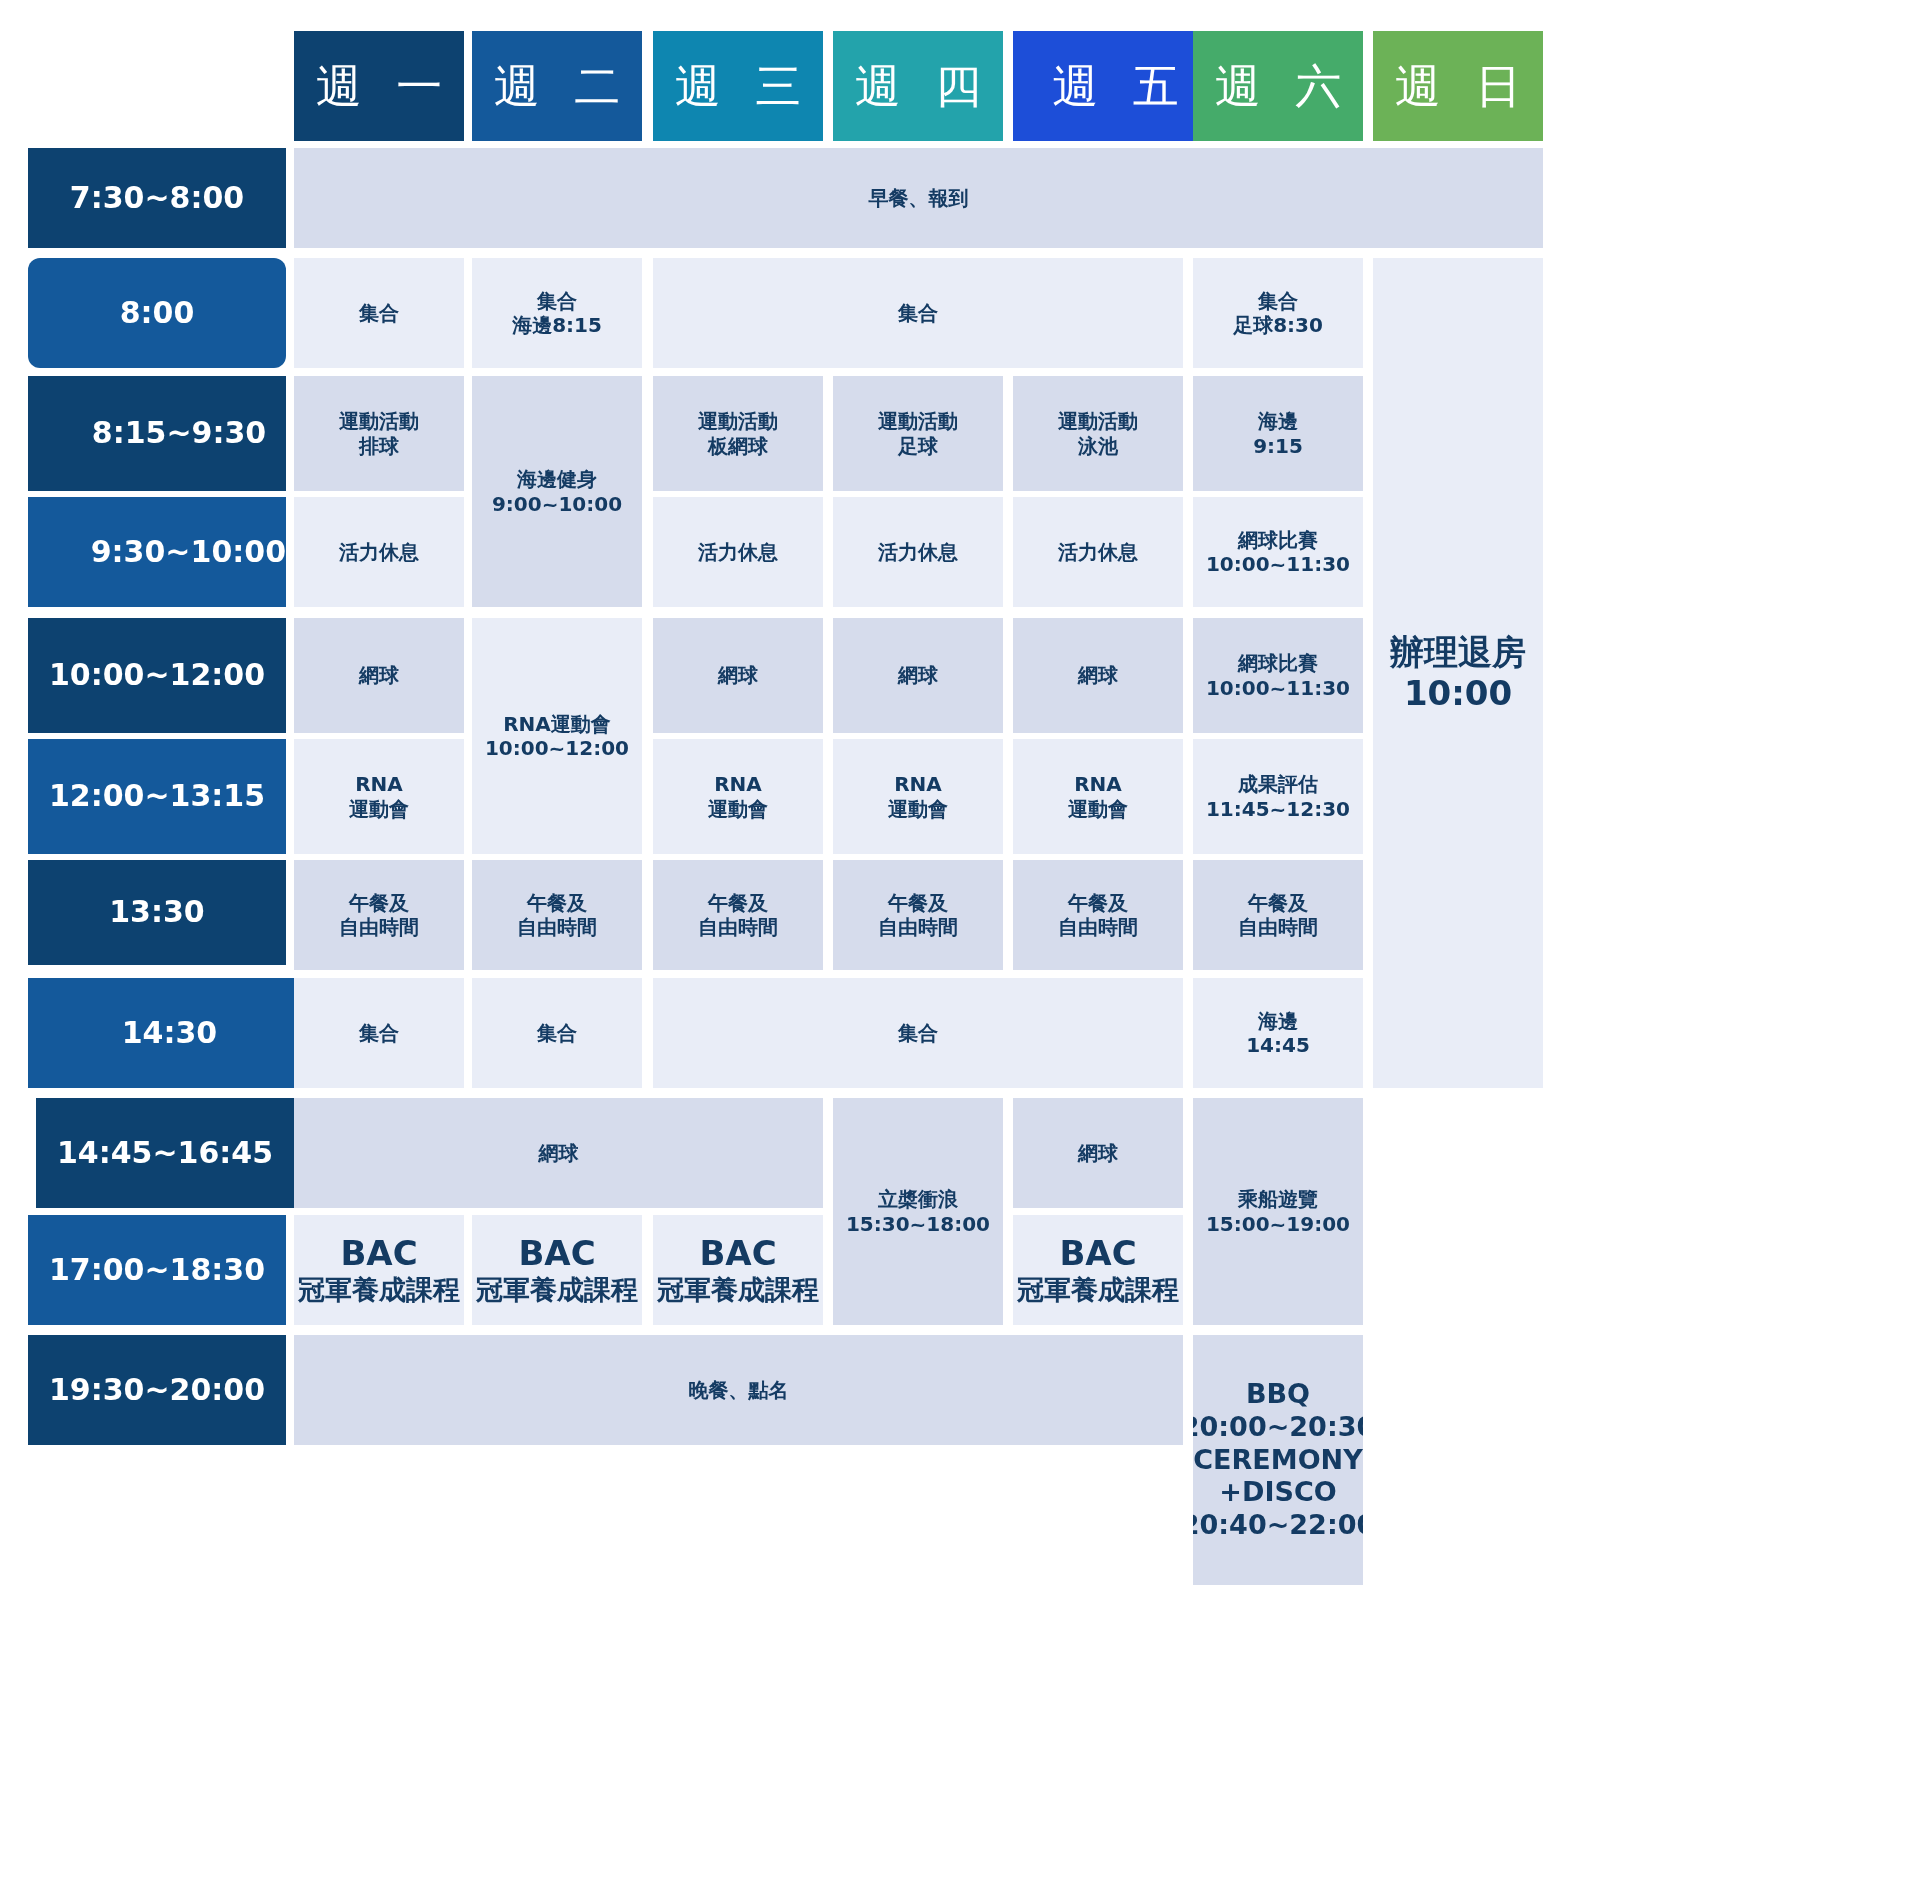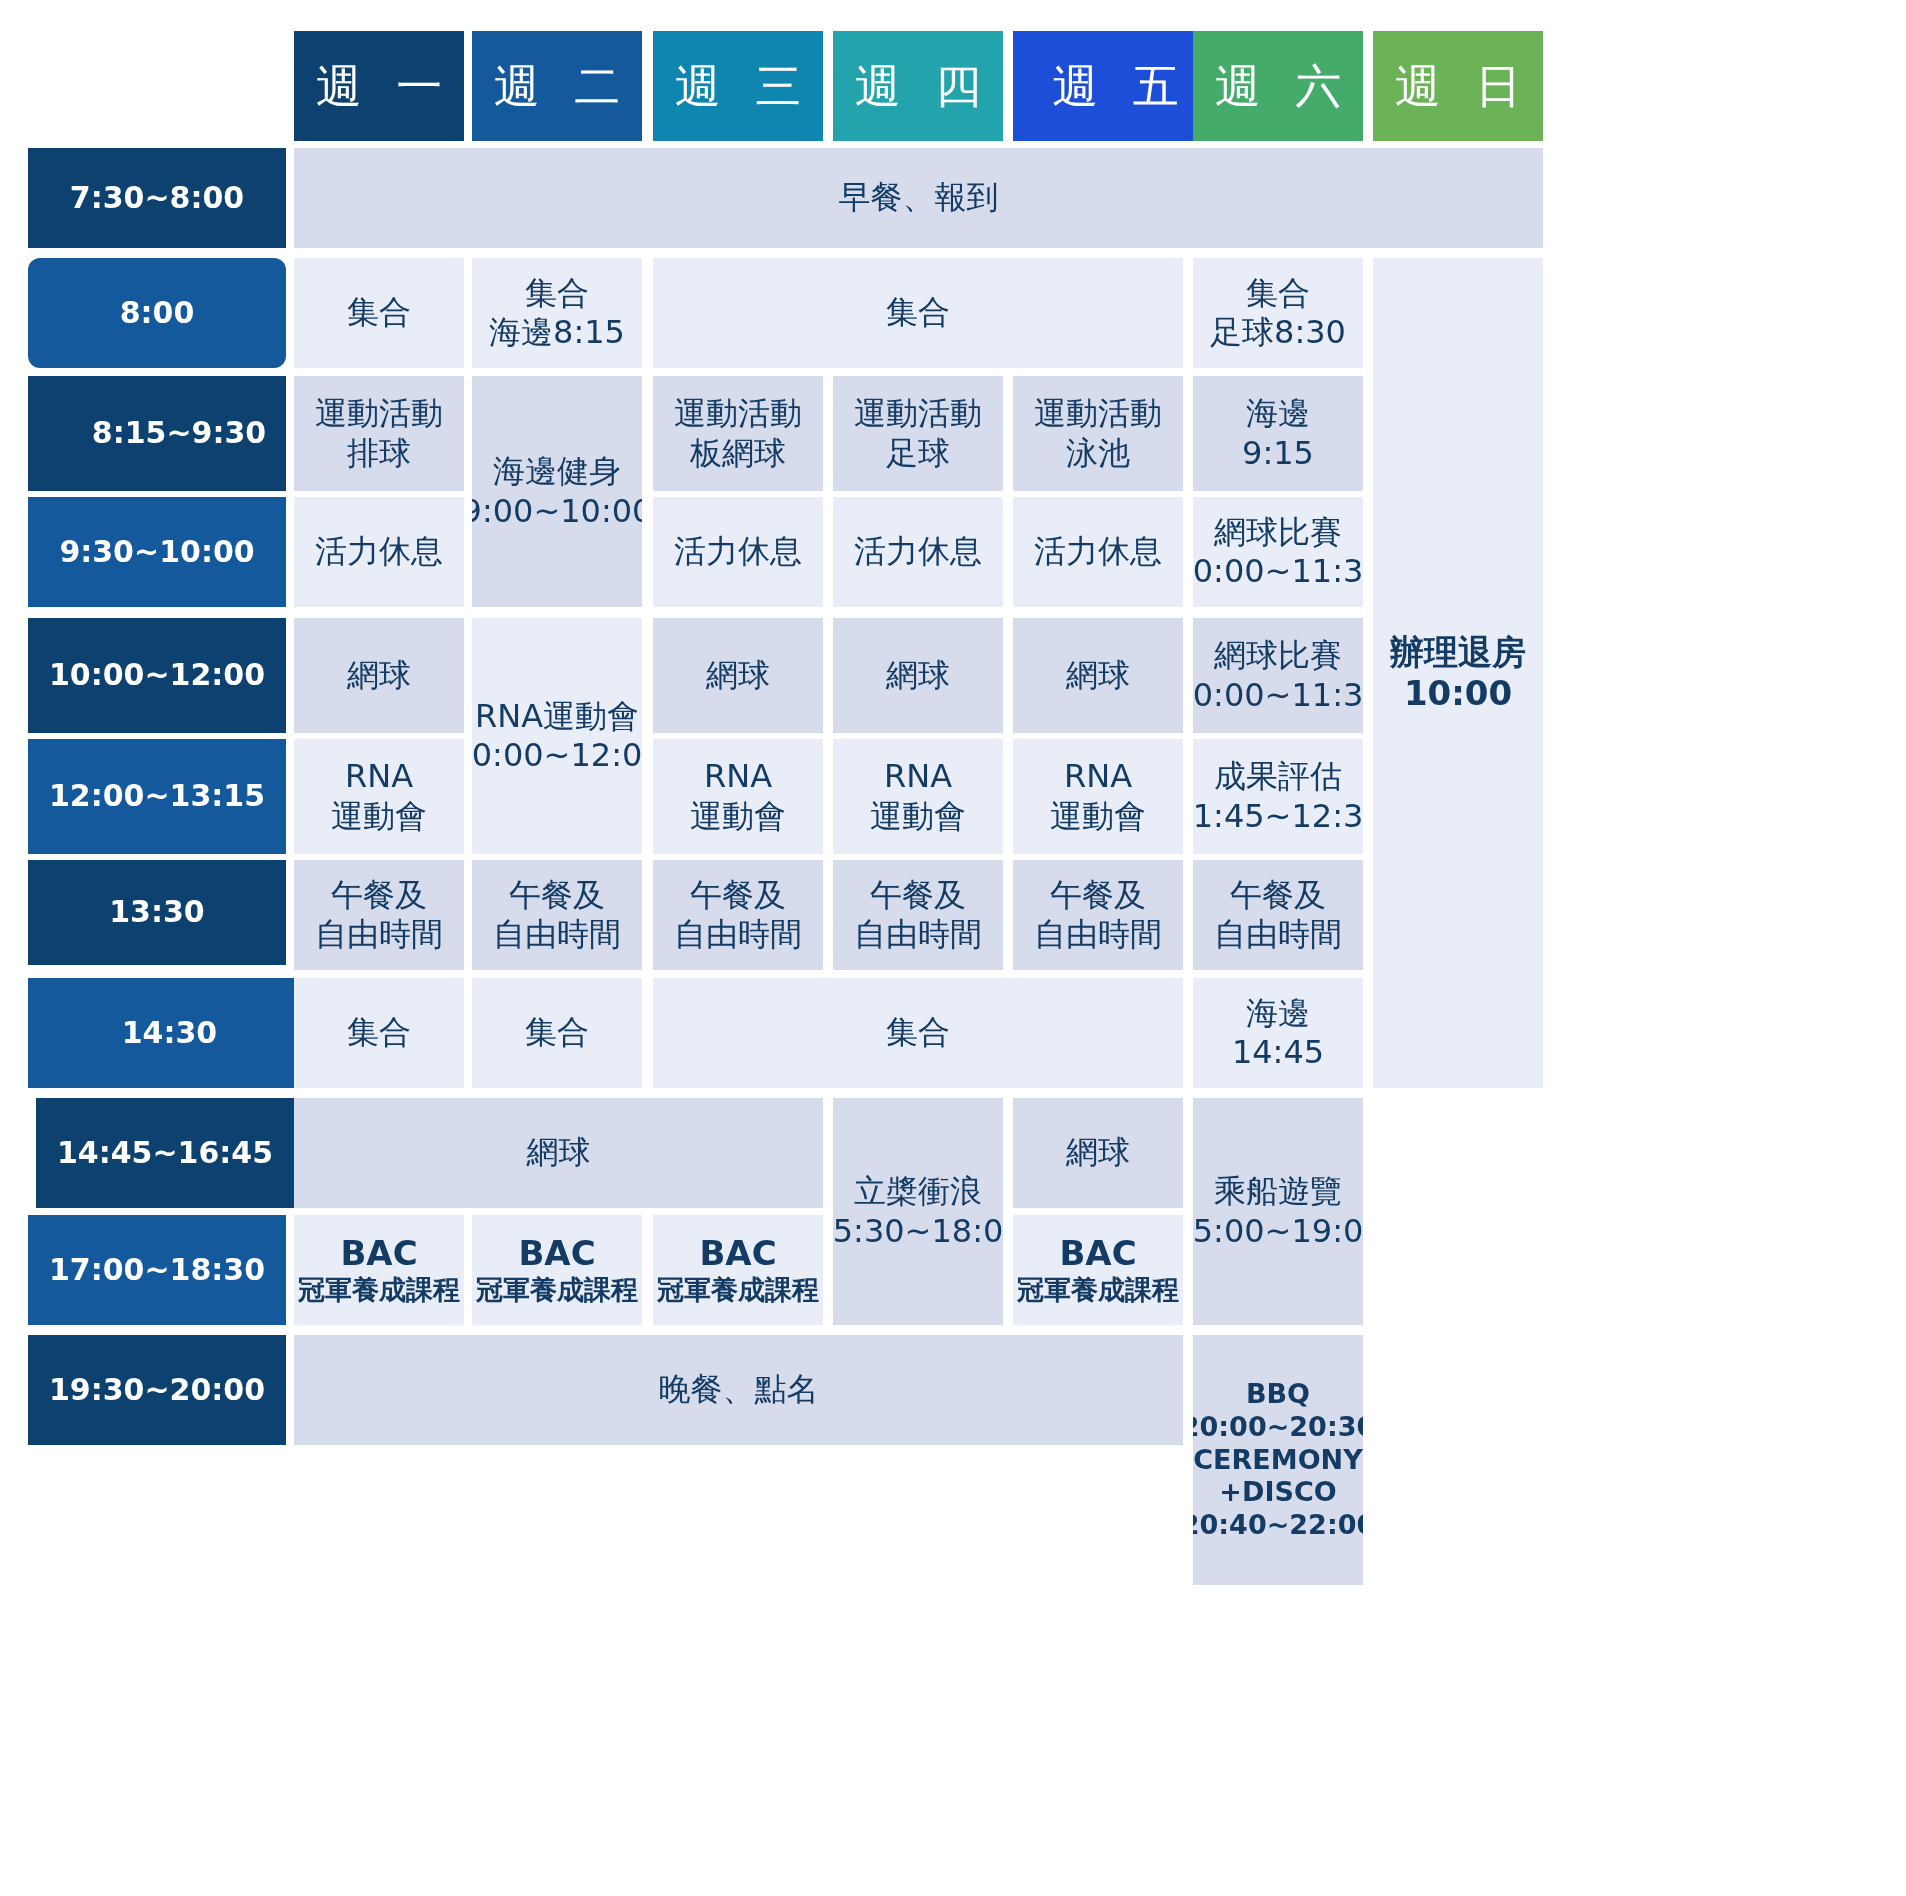"早餐、報到" .t-main { font-size: 32px -> 20px; font-weight: 400 -> 700 }
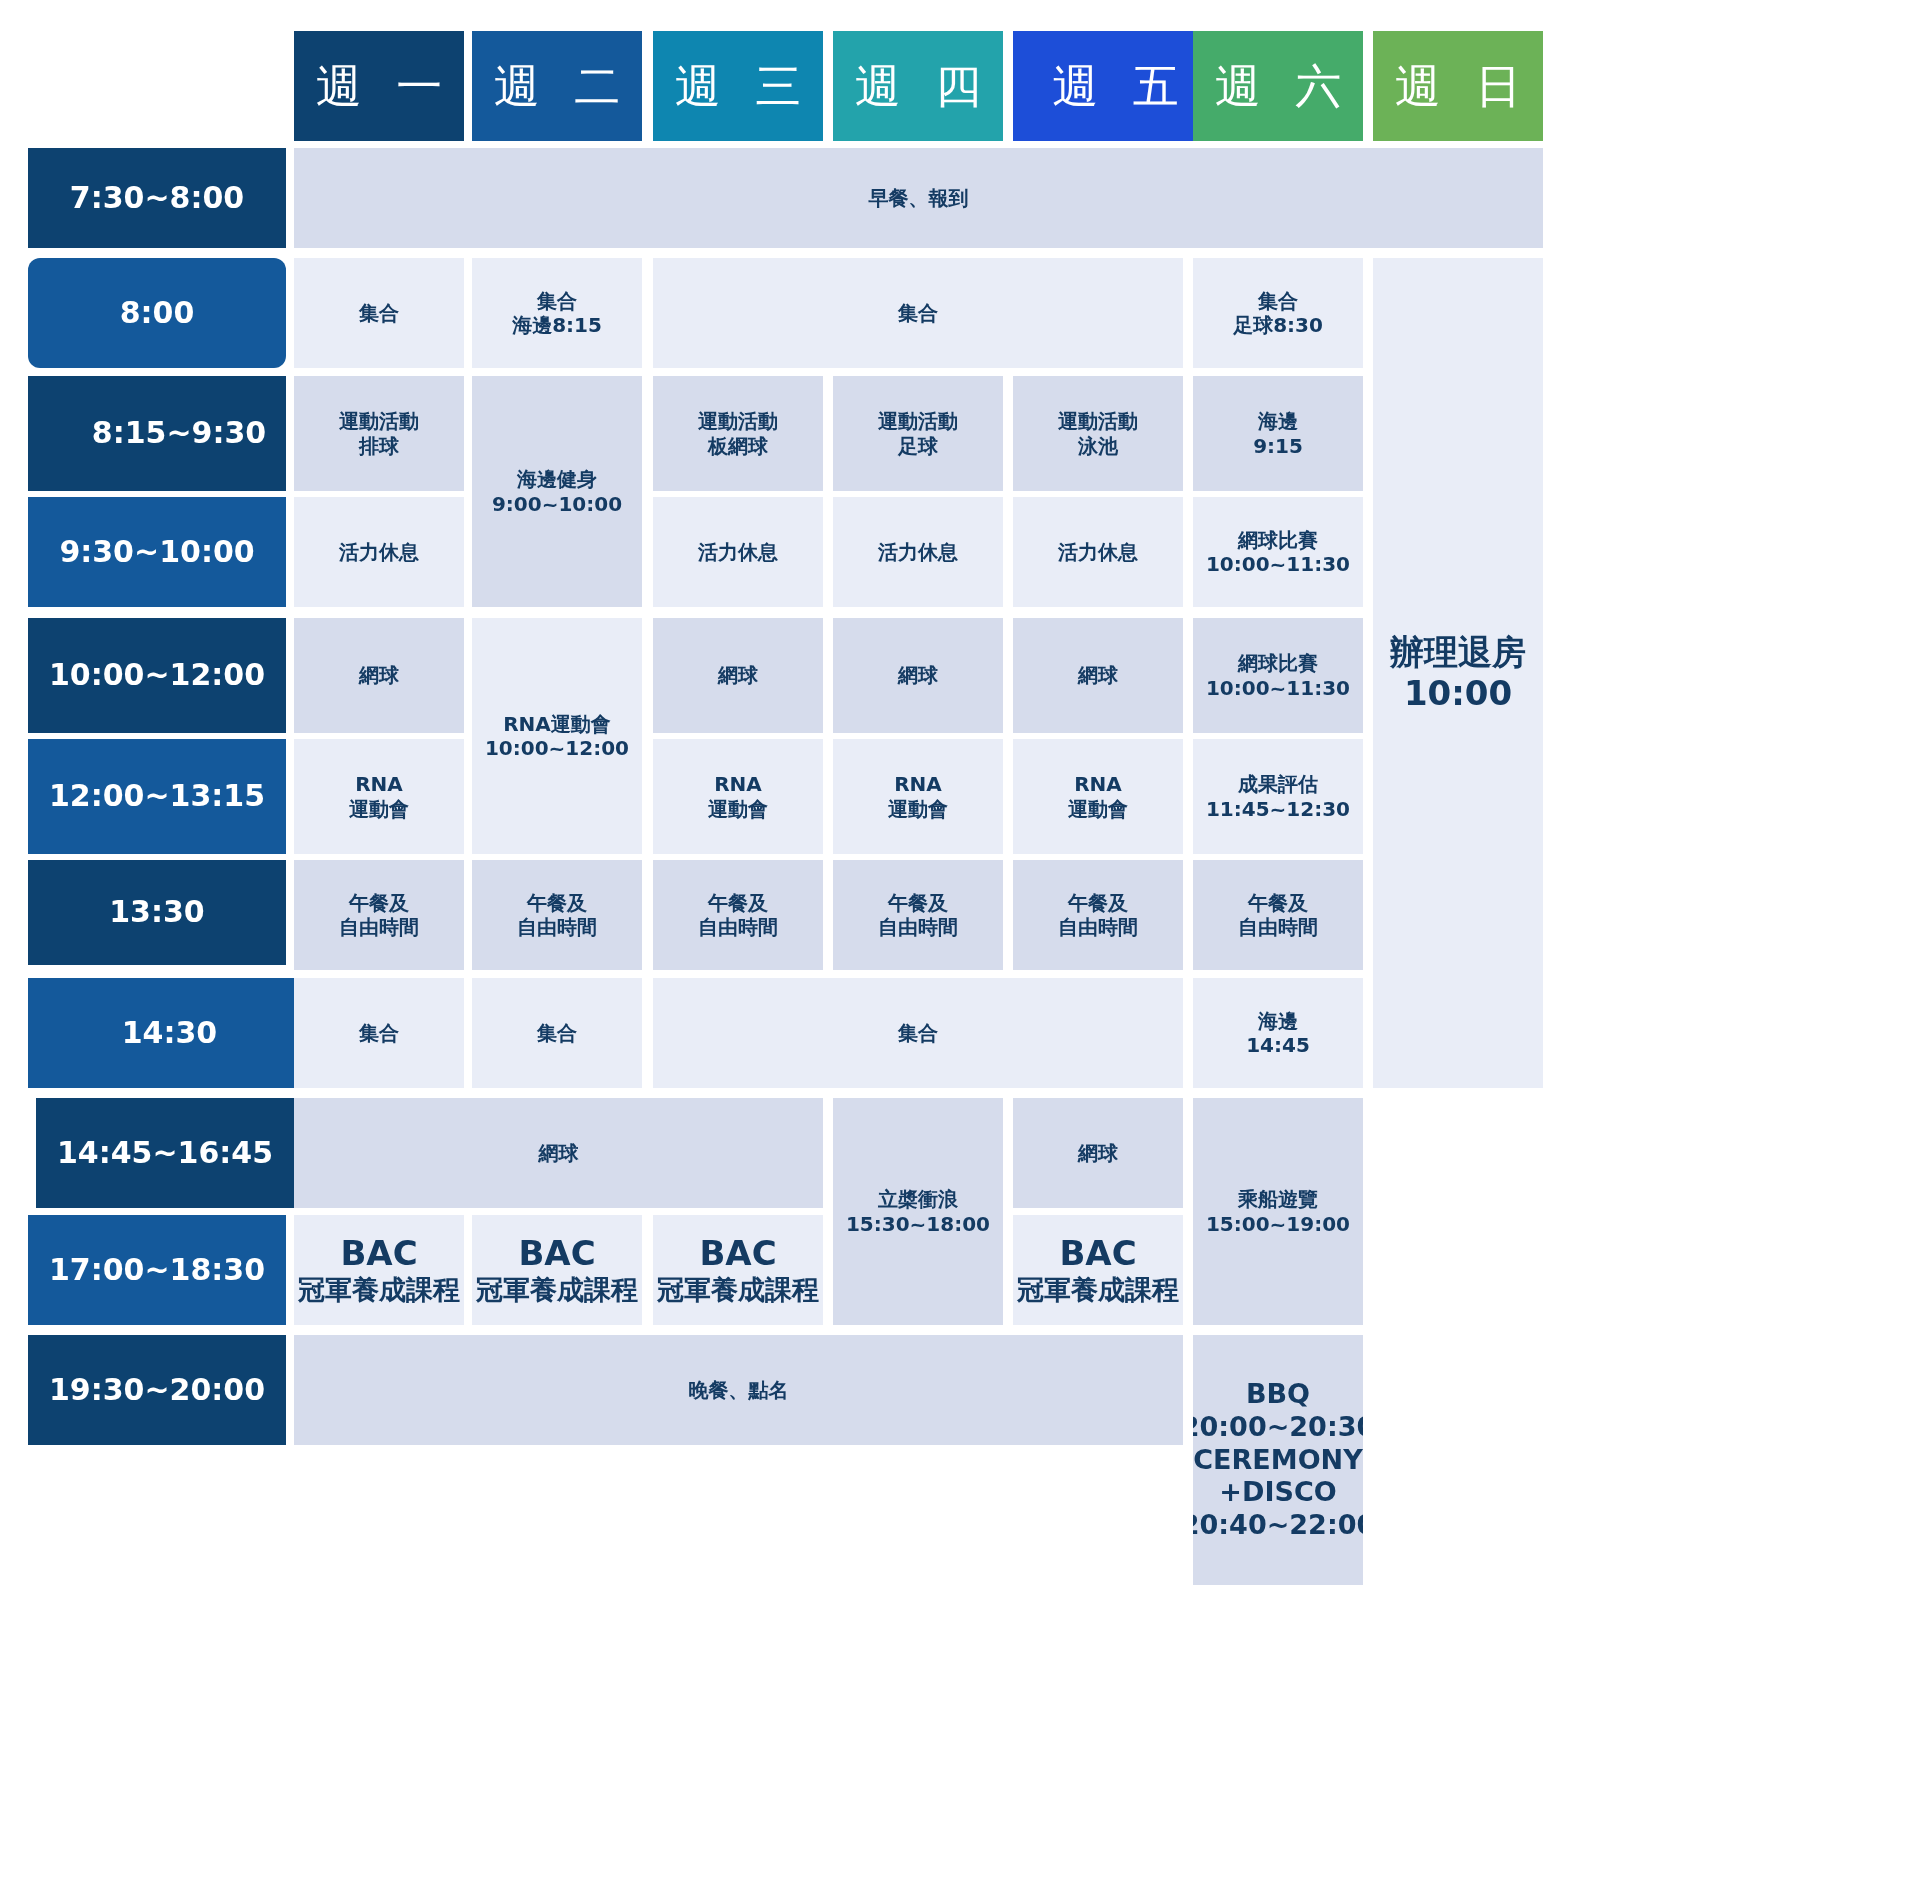"9:30~10:00" div.cell { align-items: none -> flex-end }
